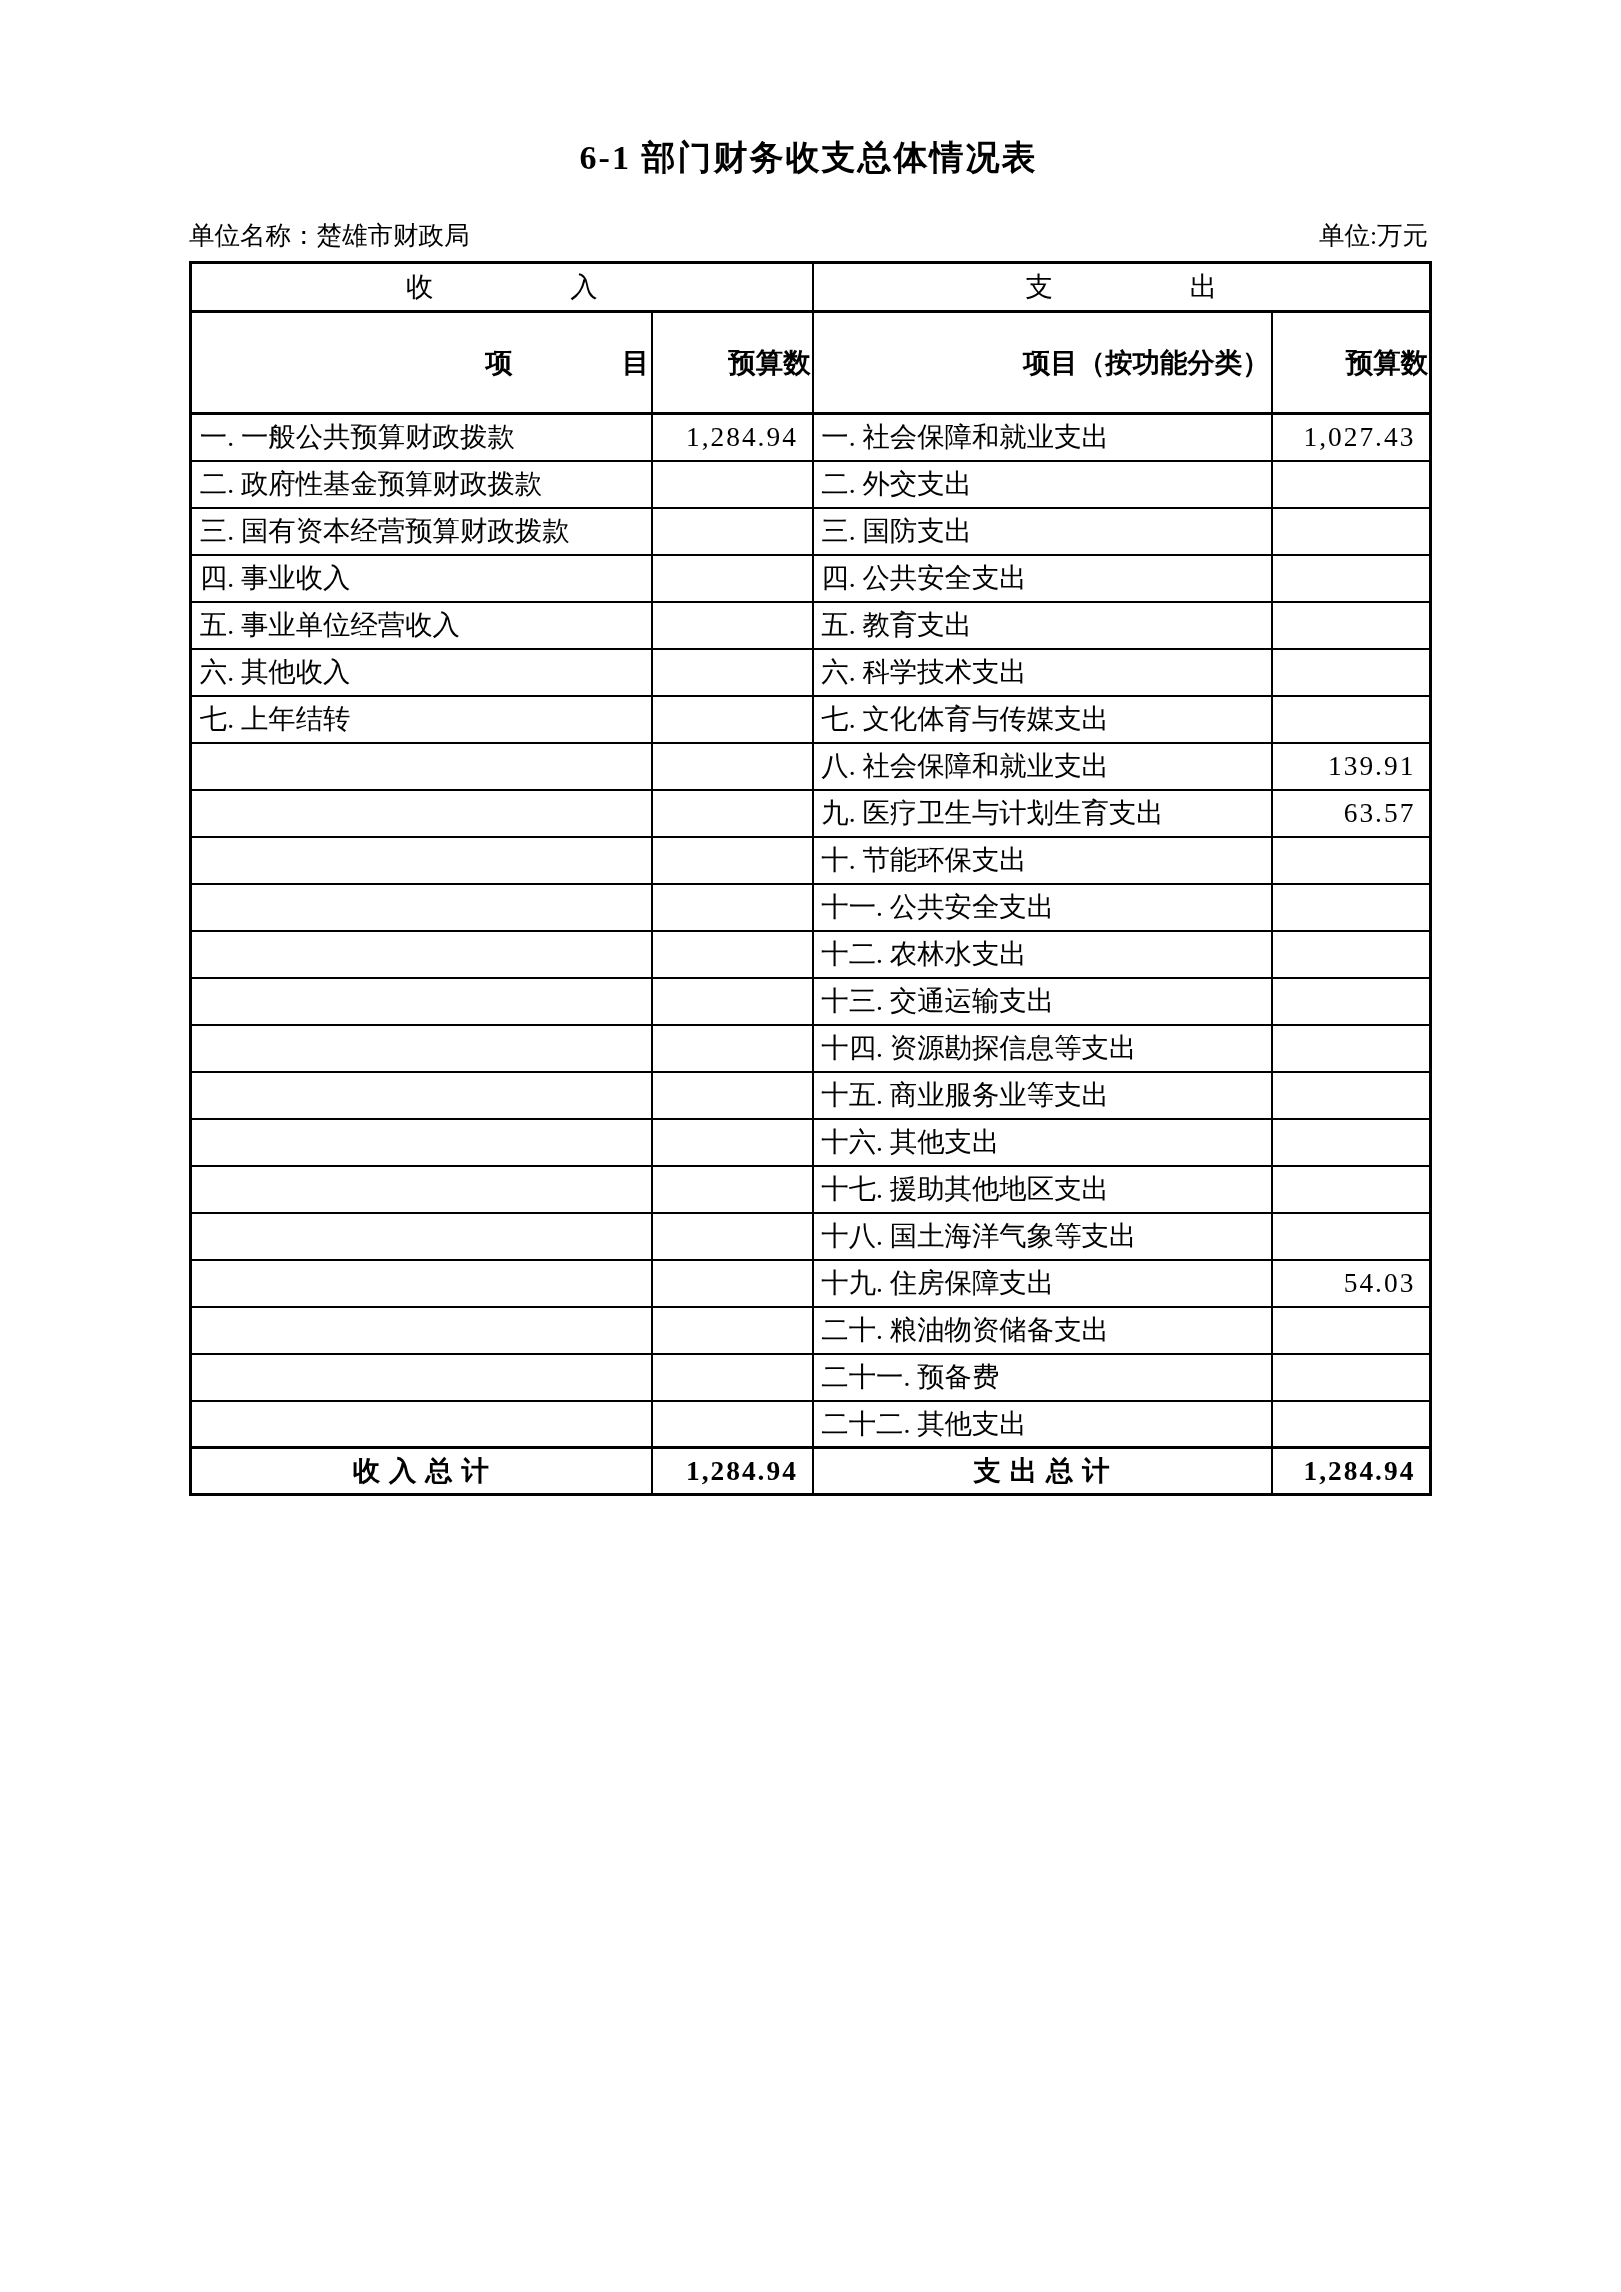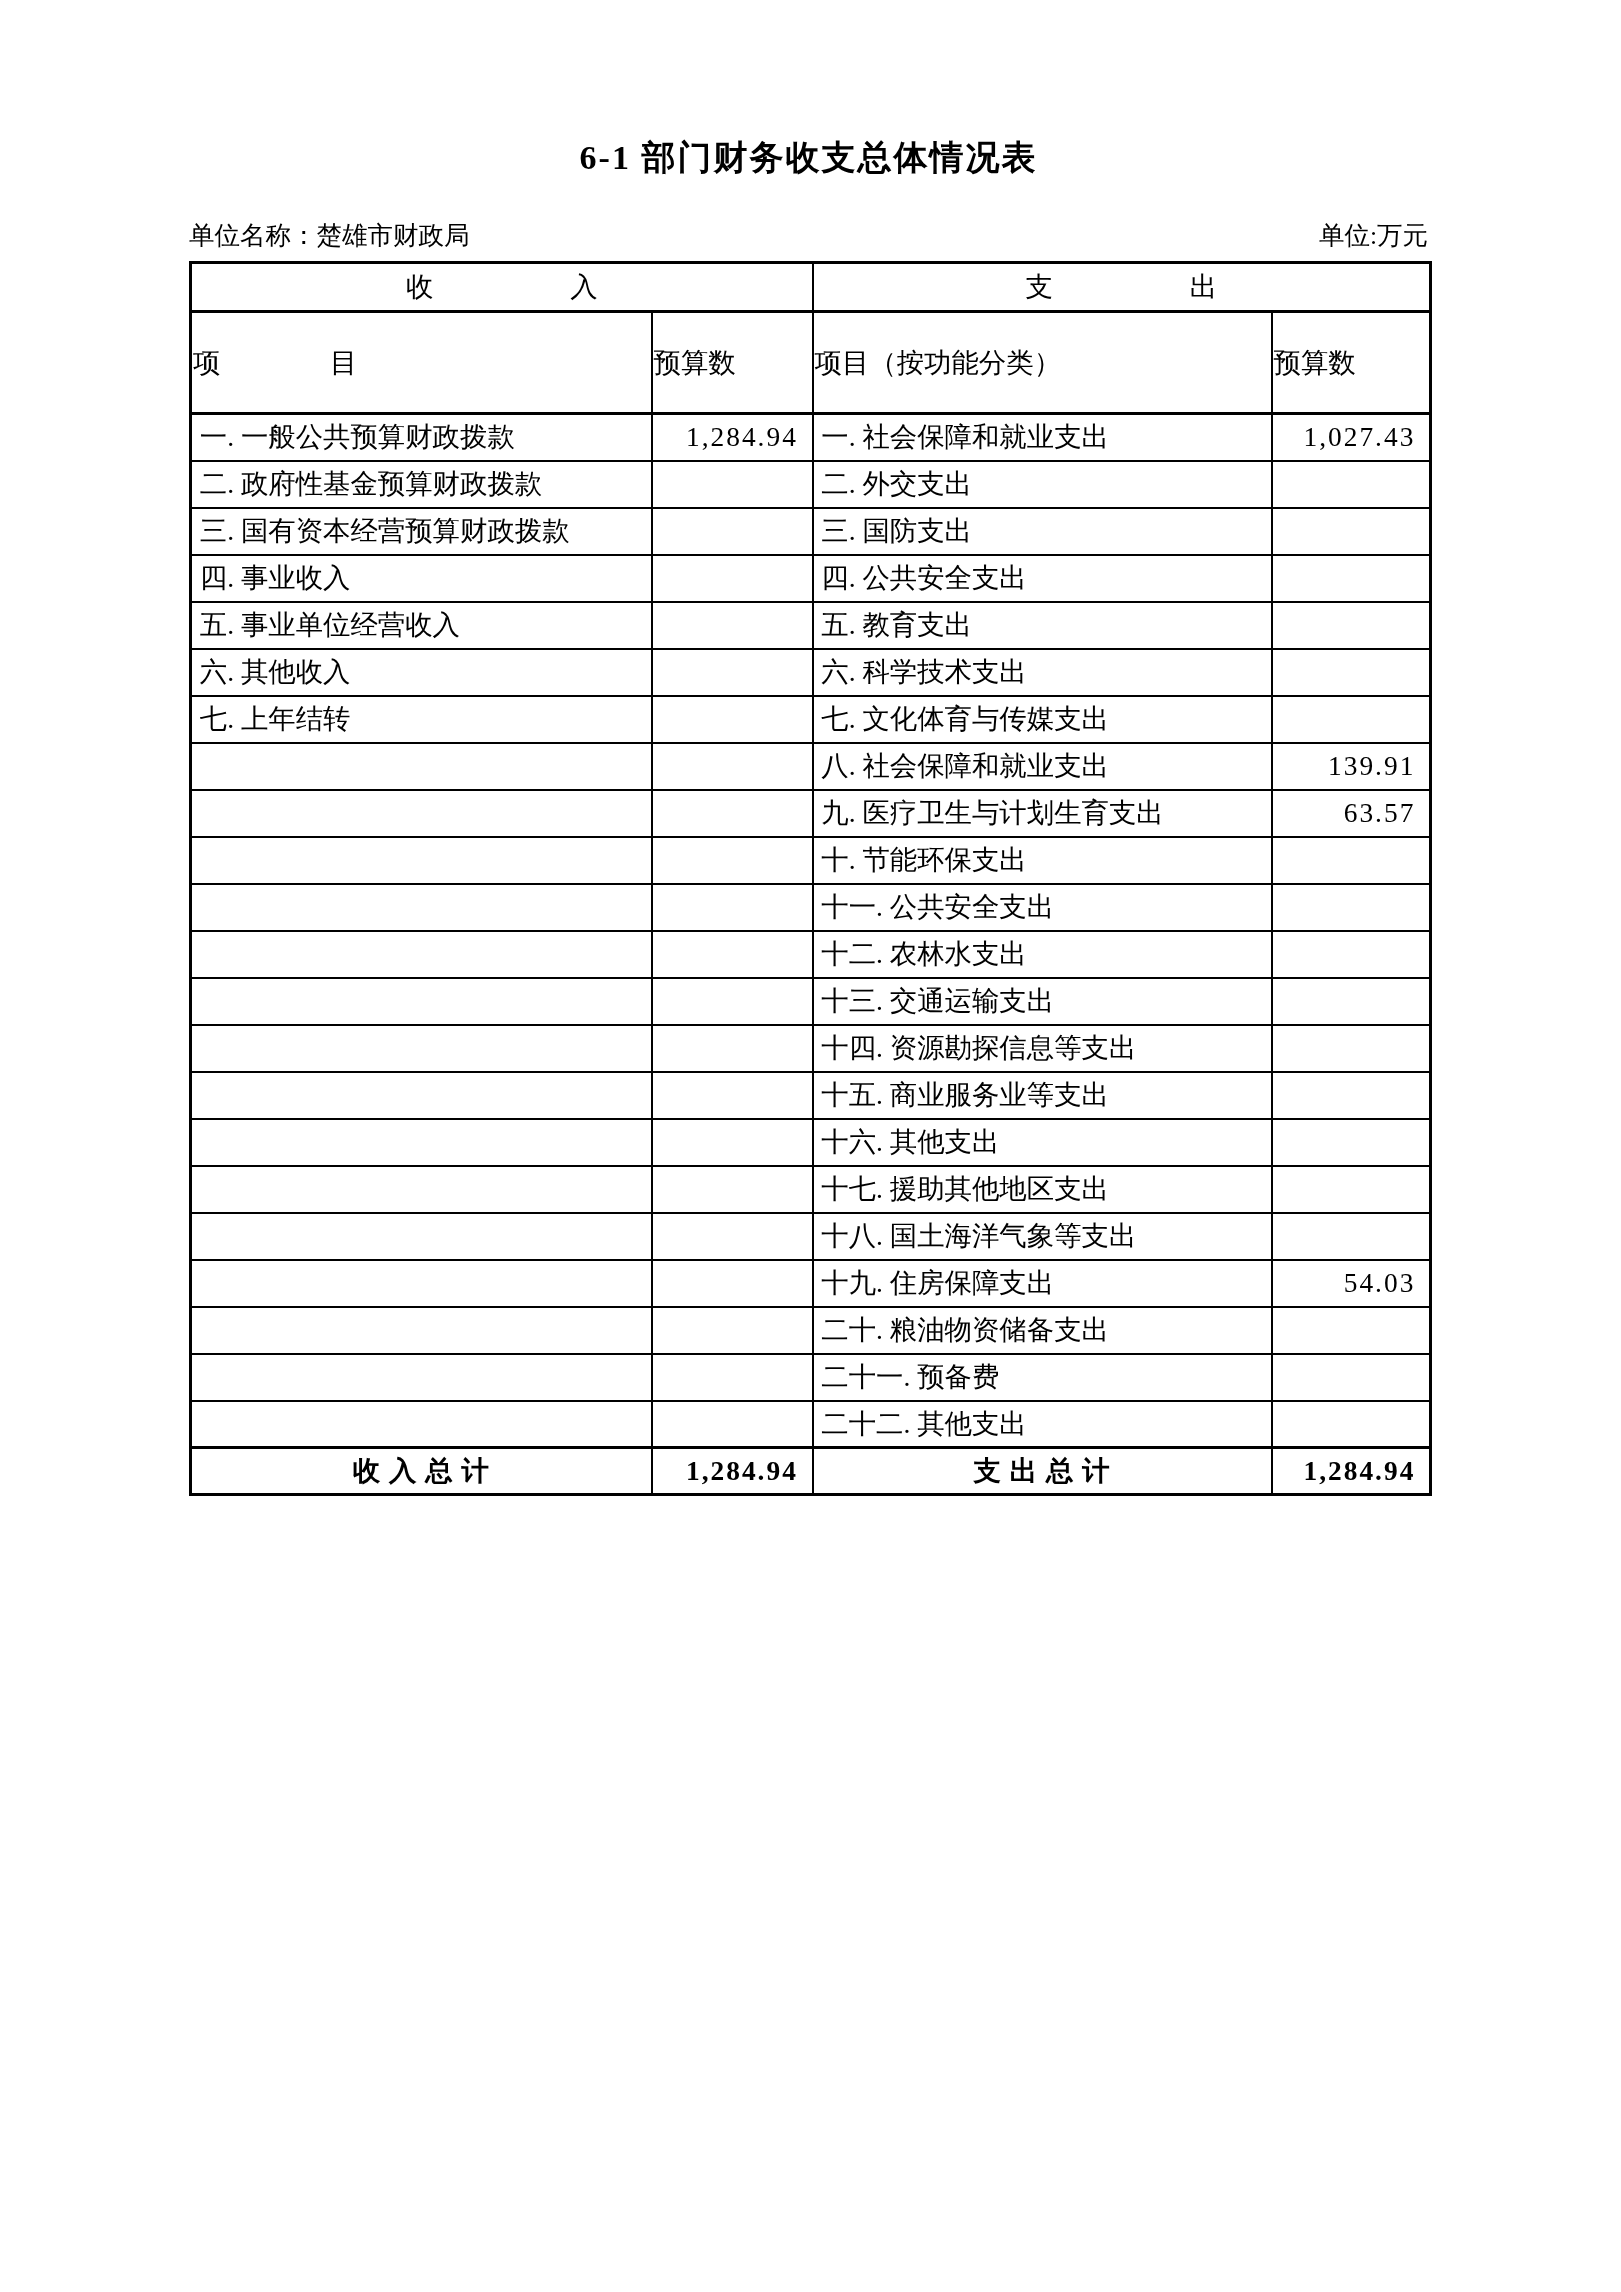"项 目" tr.col-head td { font-weight: none -> bold; text-align: left -> right }
